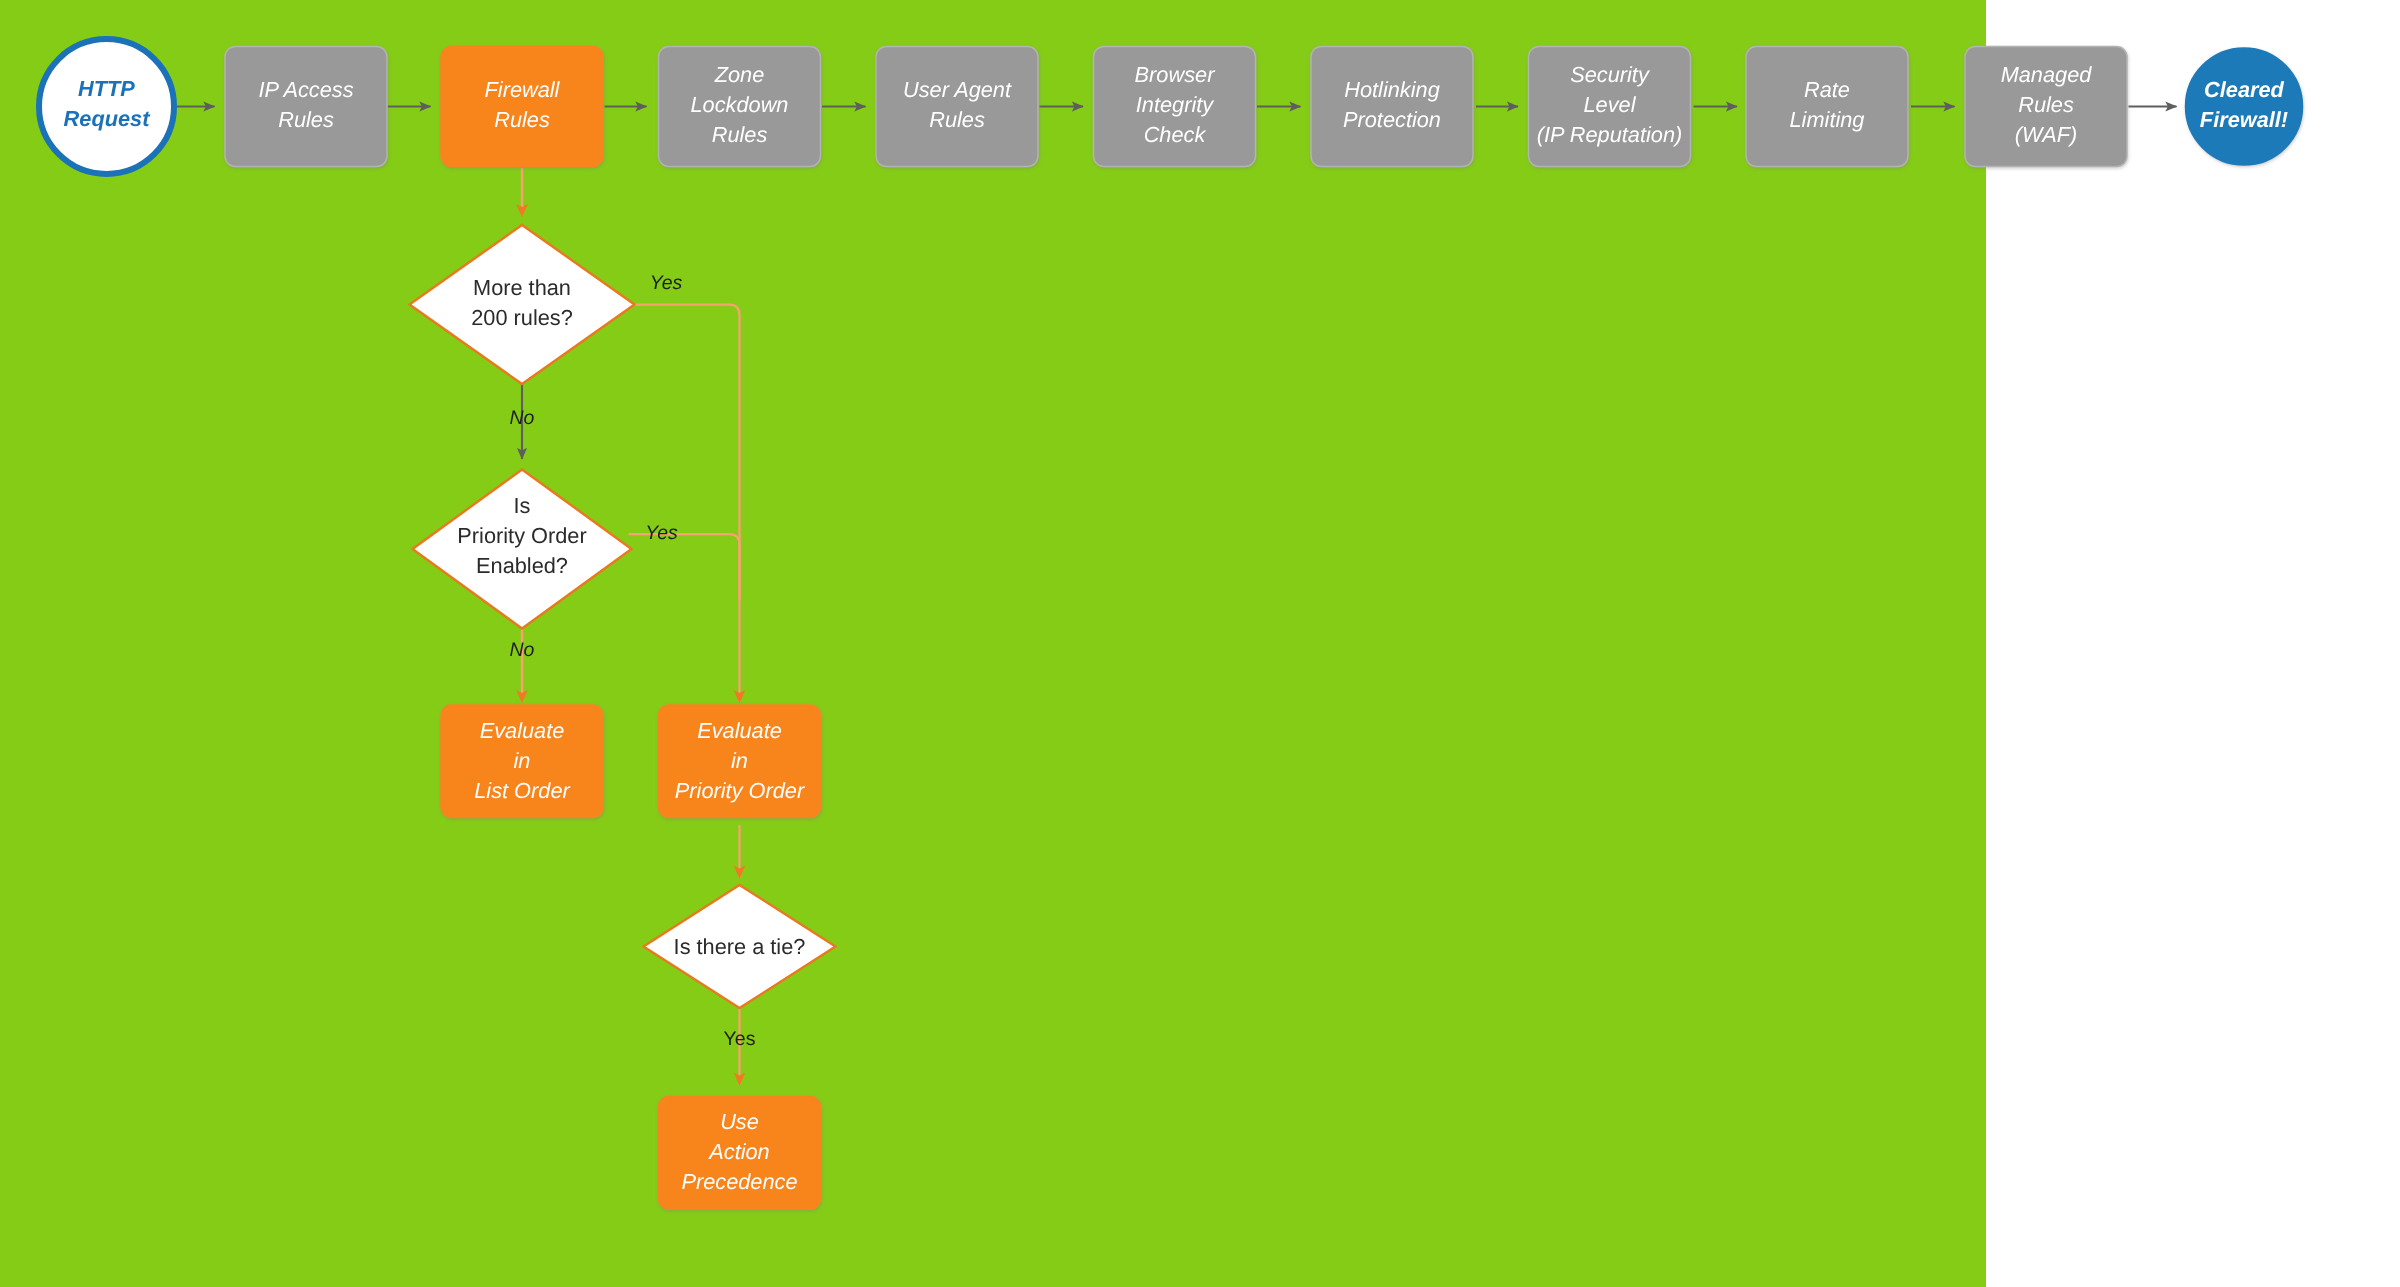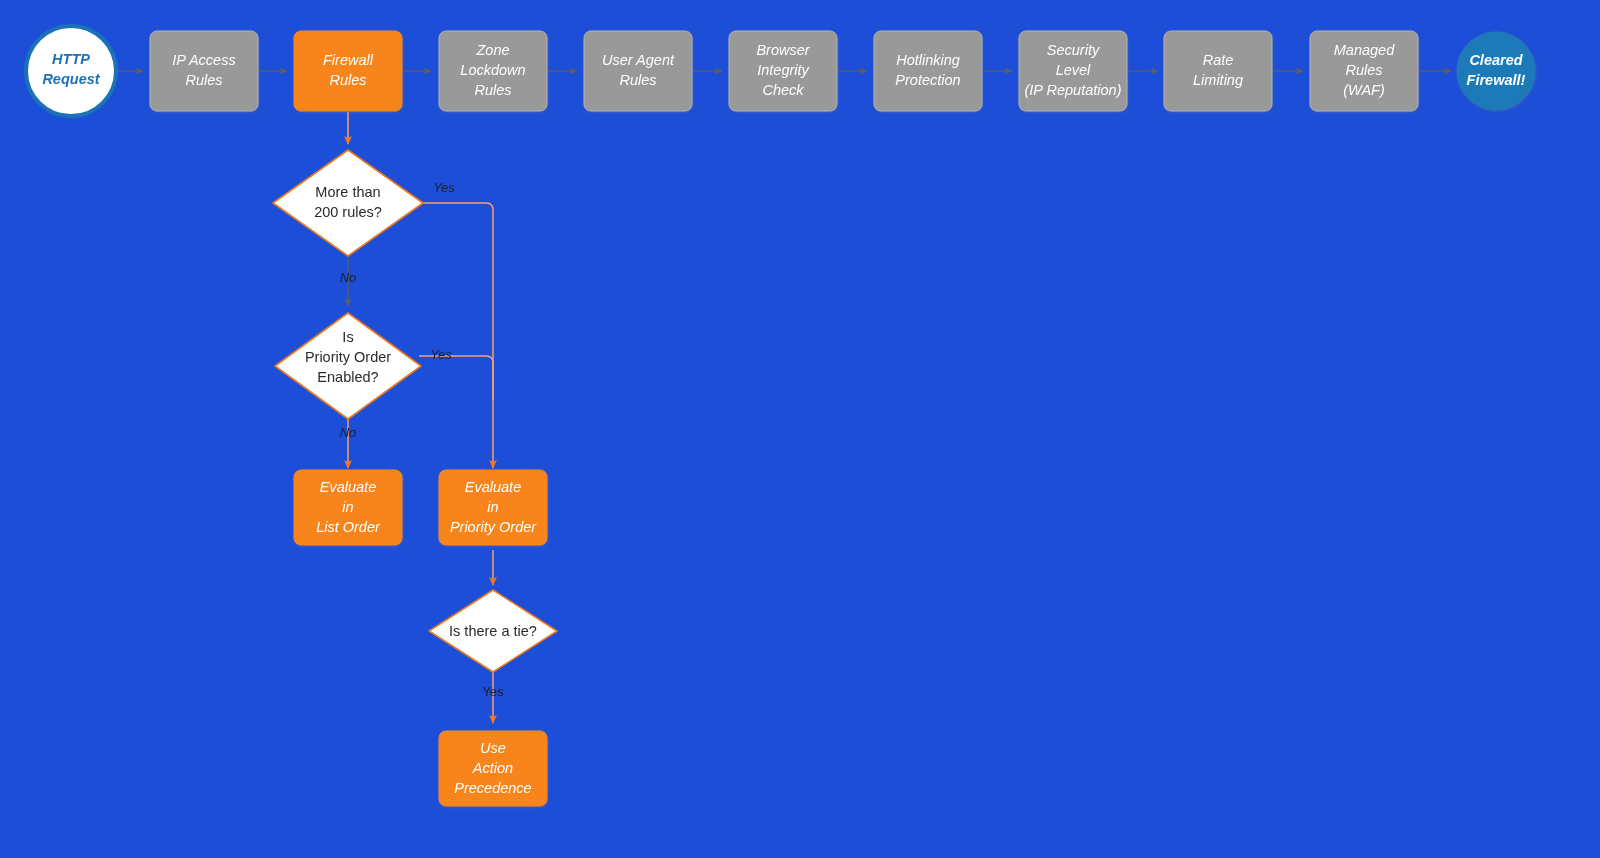"HTTP" #diagram-root { background: #1d4ed8 -> #84cc16; width: 1600px -> 1324px }
